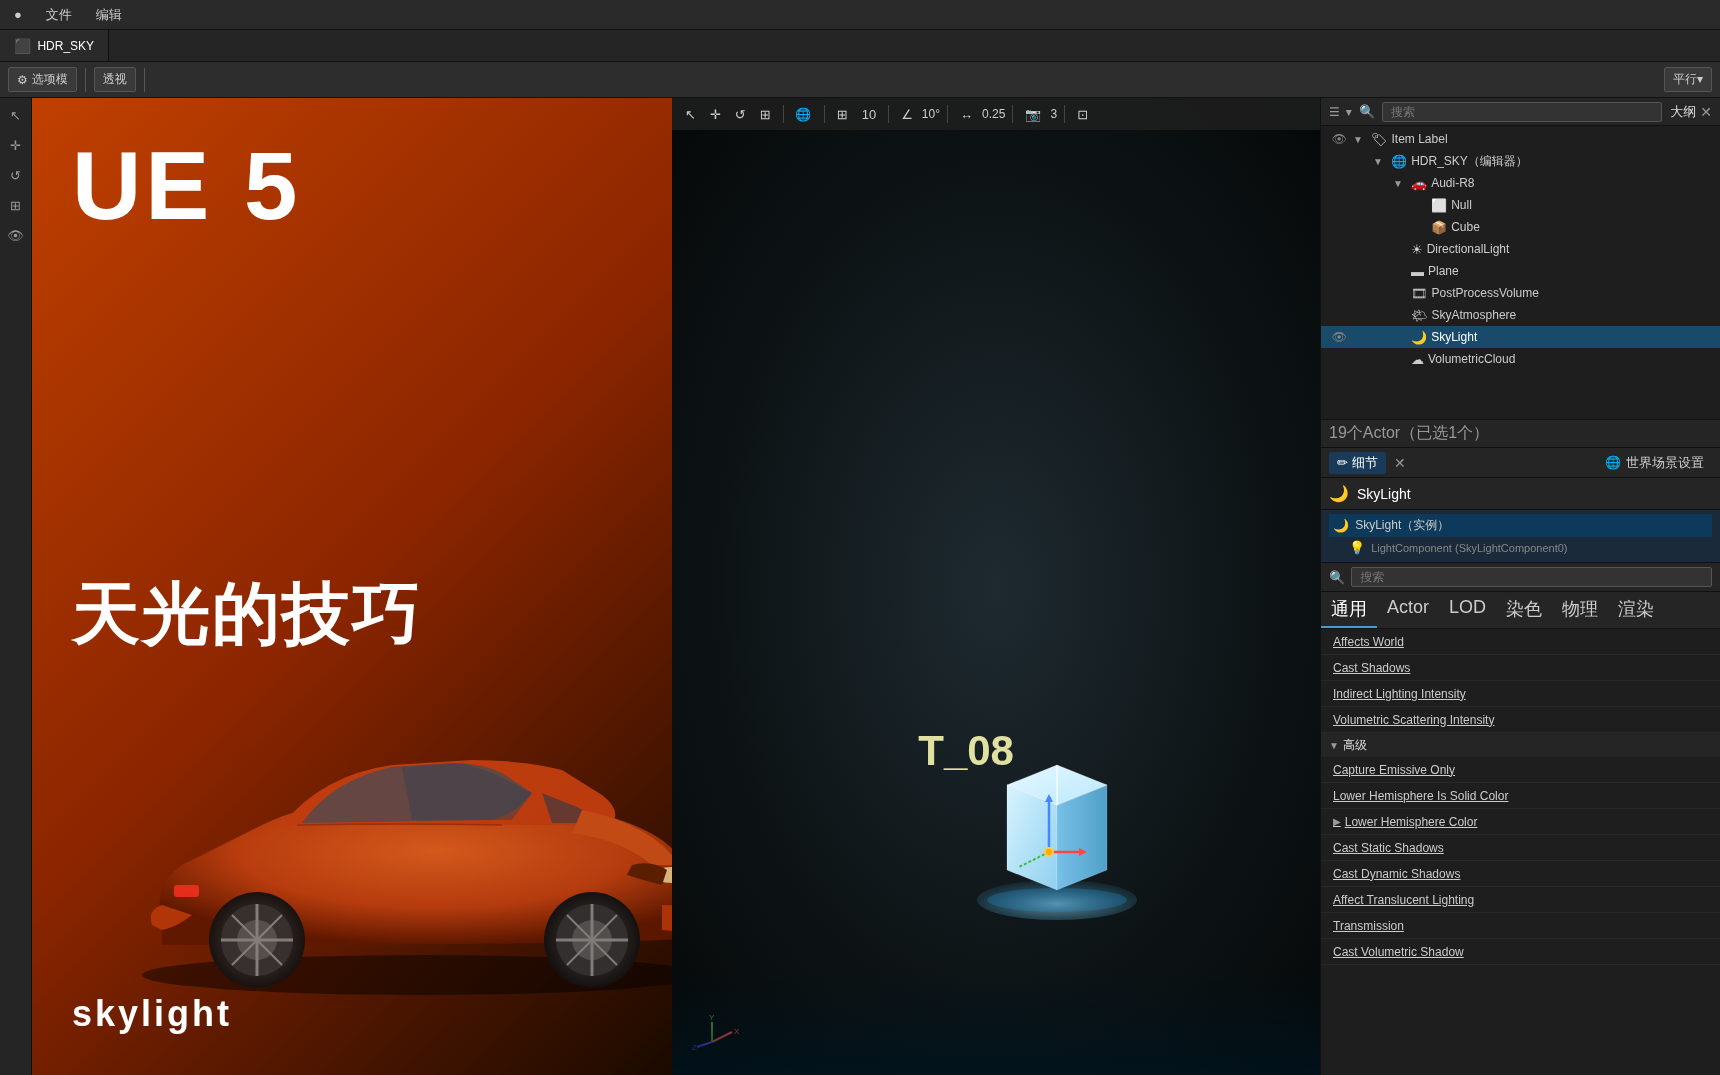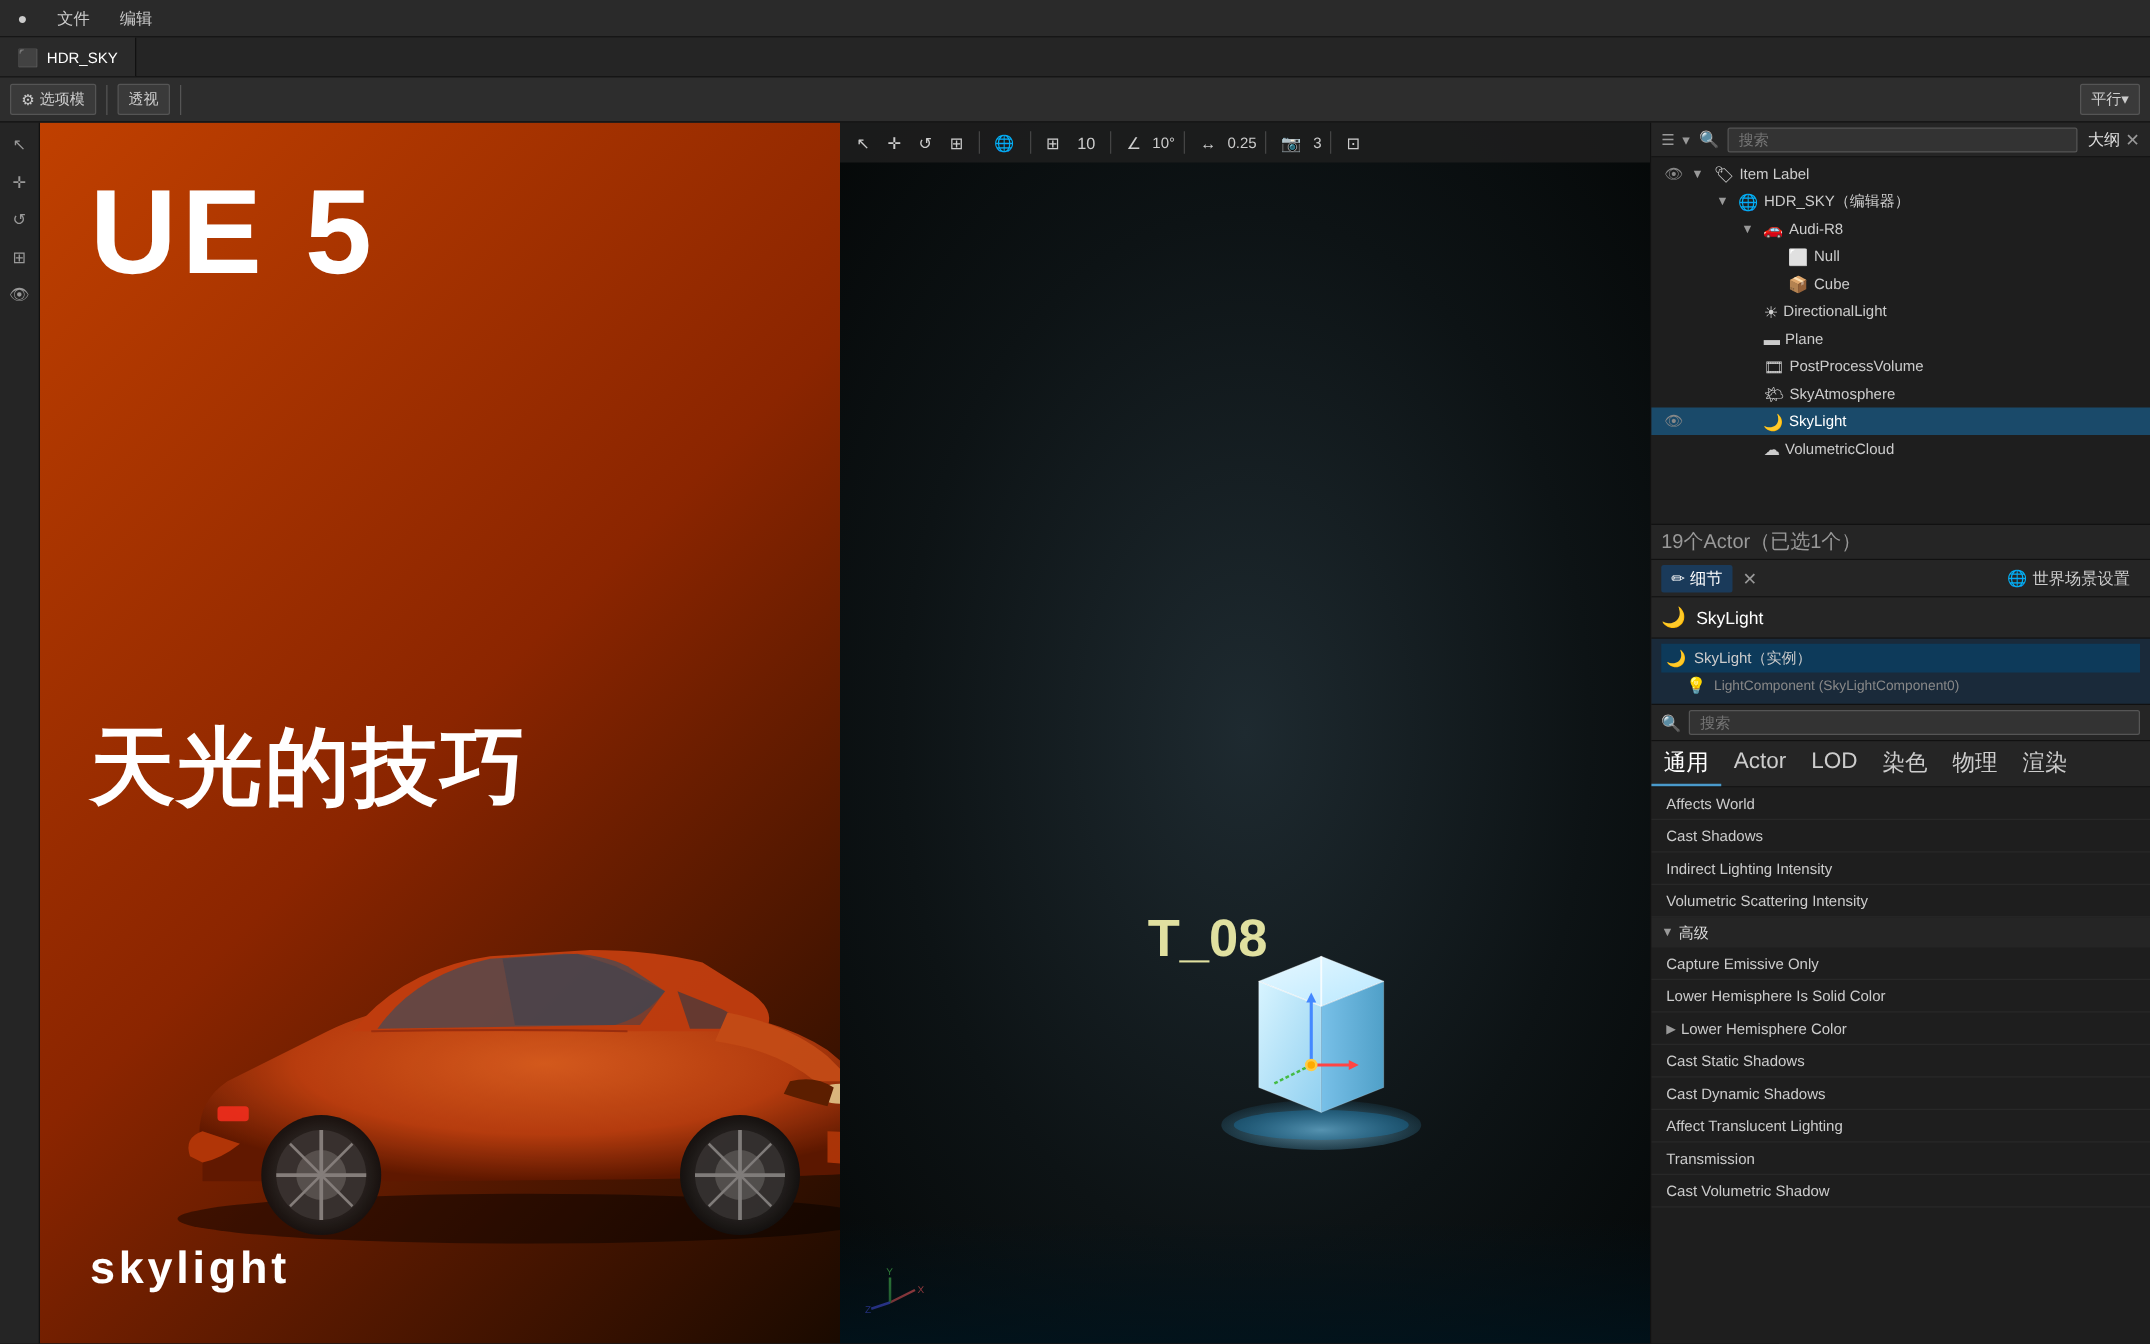"Affects World" .prop-item { text-decoration: none -> underline }
